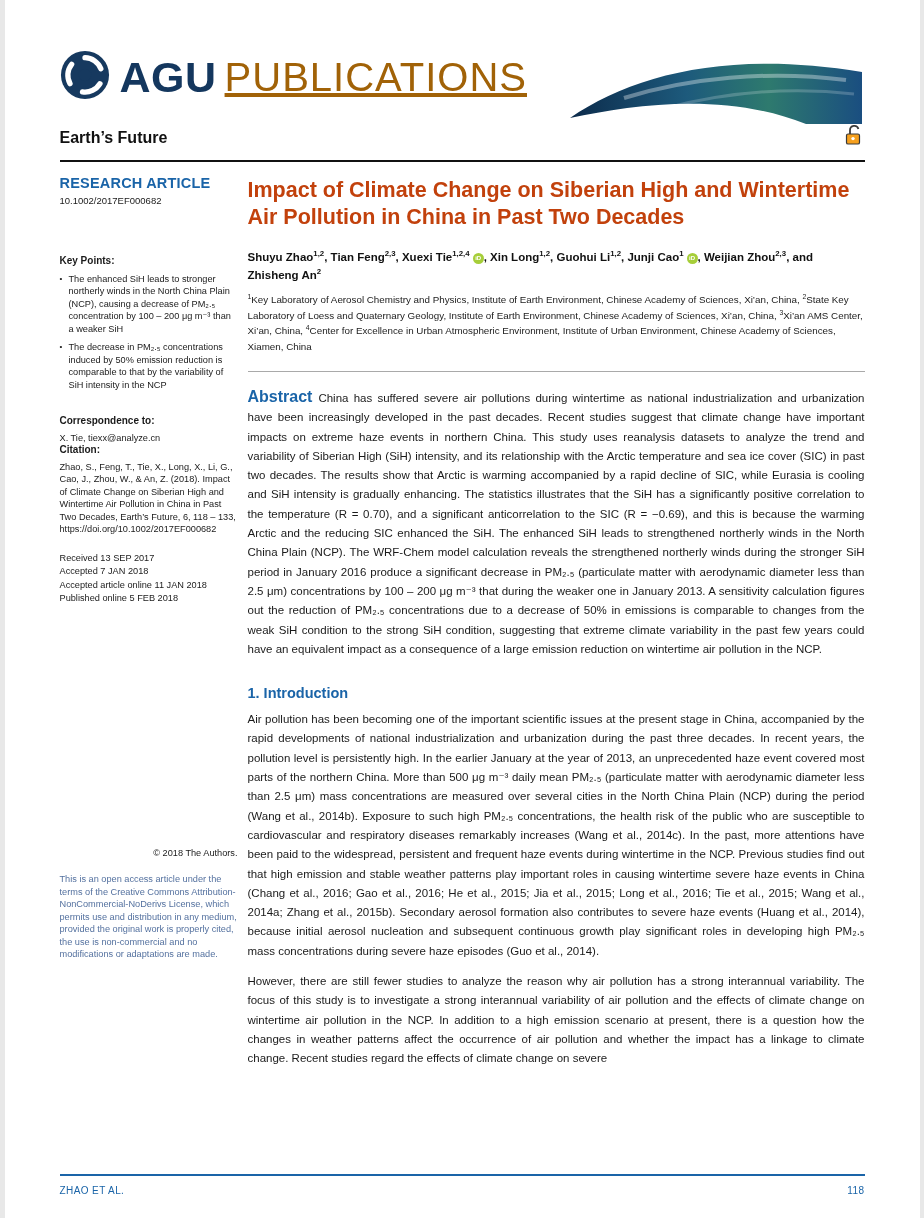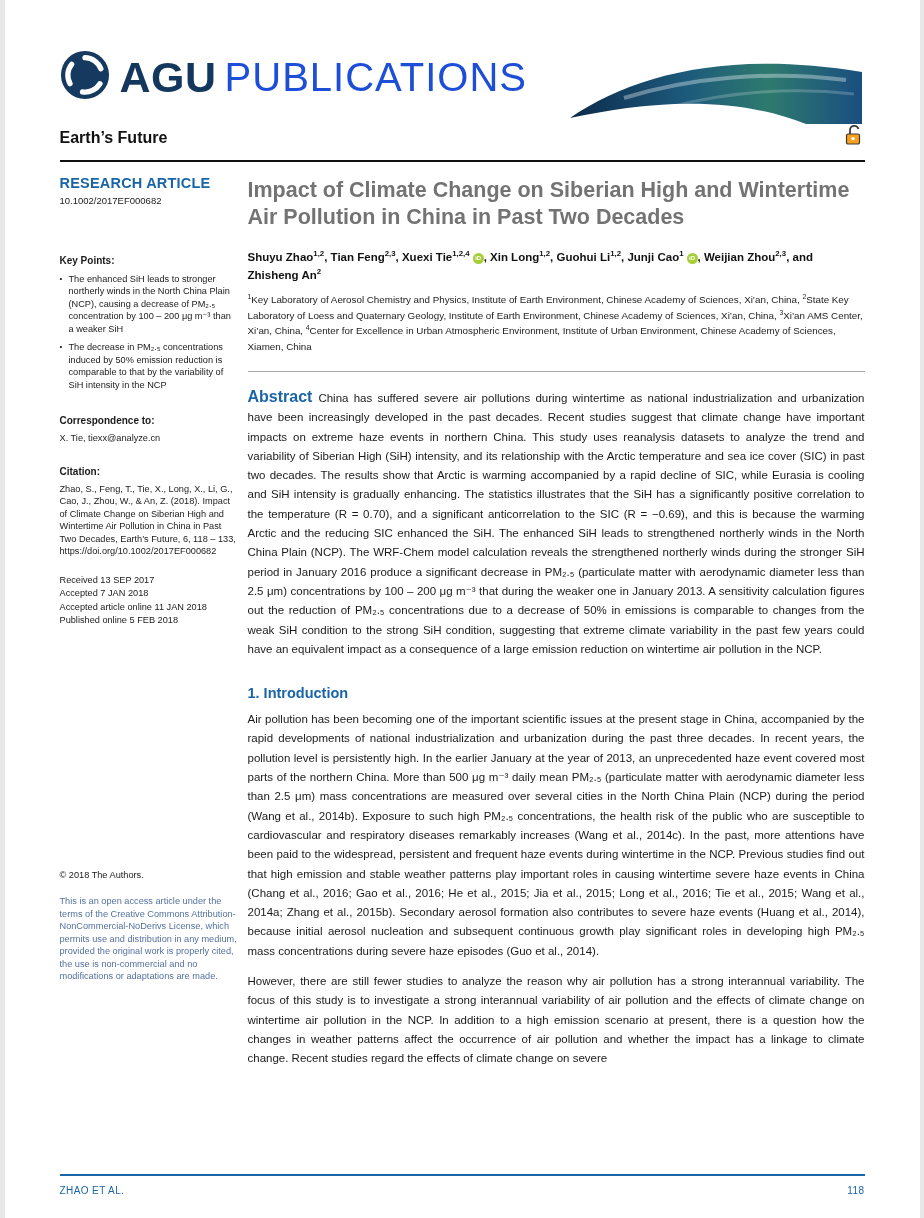"PUBLICATIONS" .brand .pubs { color: #1d4ed8 -> #a16207; text-decoration: none -> underline }
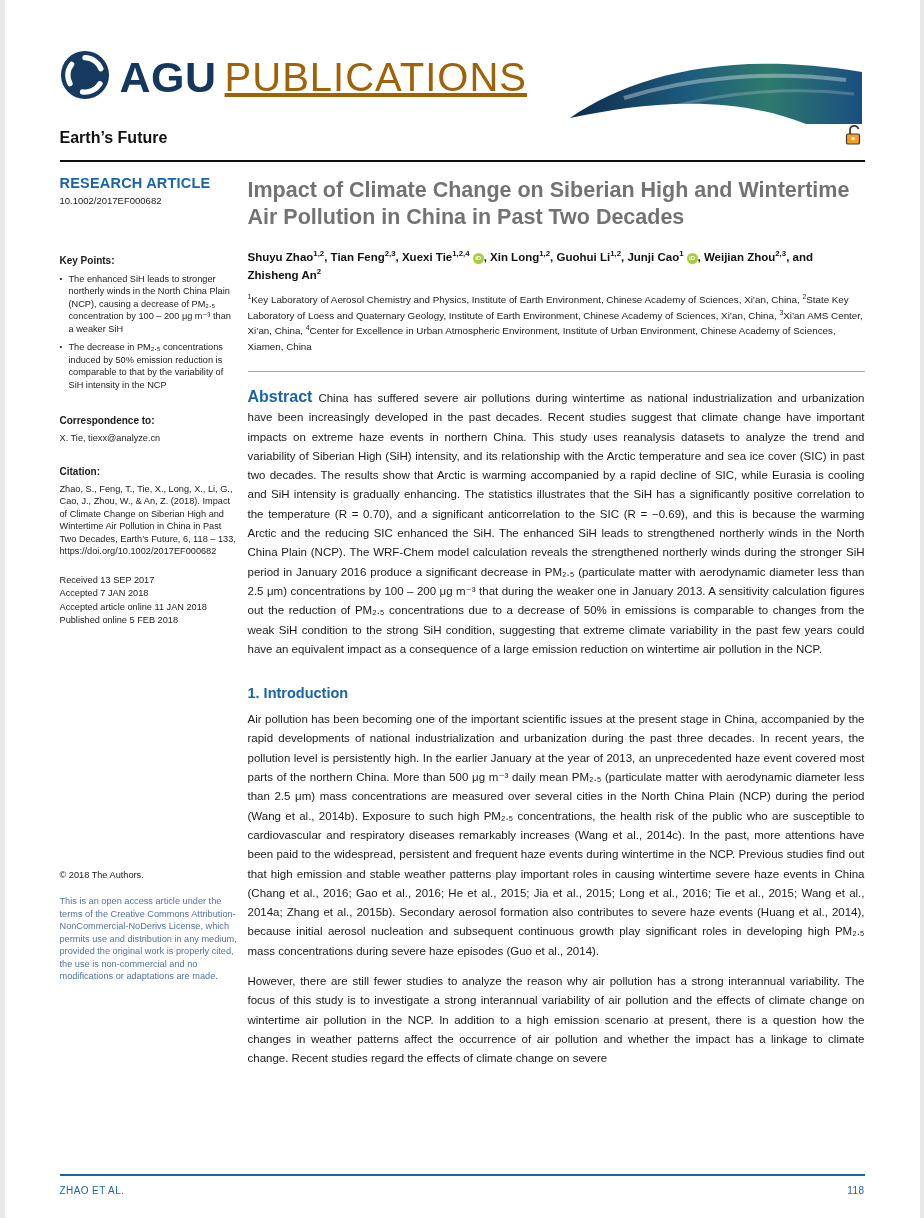"Impact of Climate Change on" .title { color: #737373 -> #c2410c }
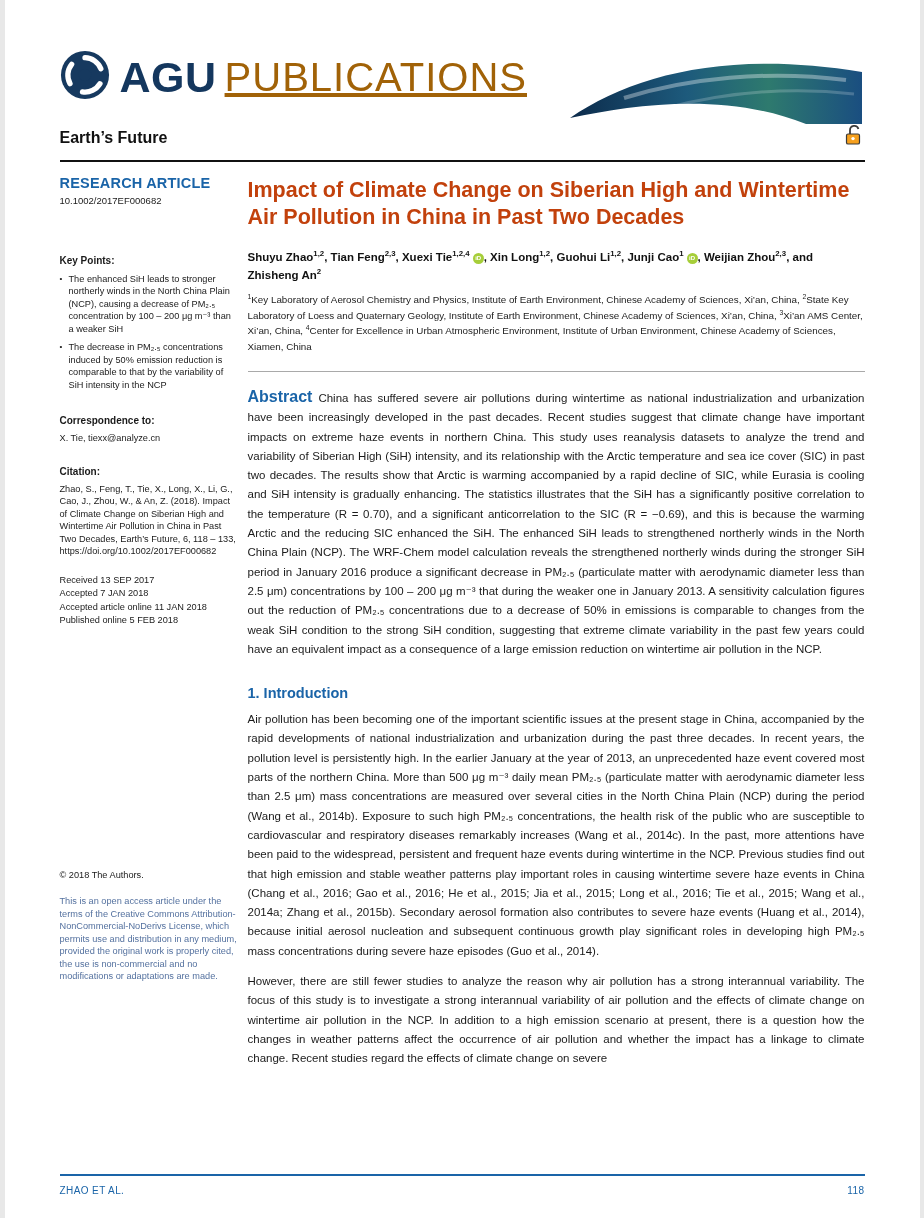"Citation:" .cit-block { margin-top: 22px -> none }
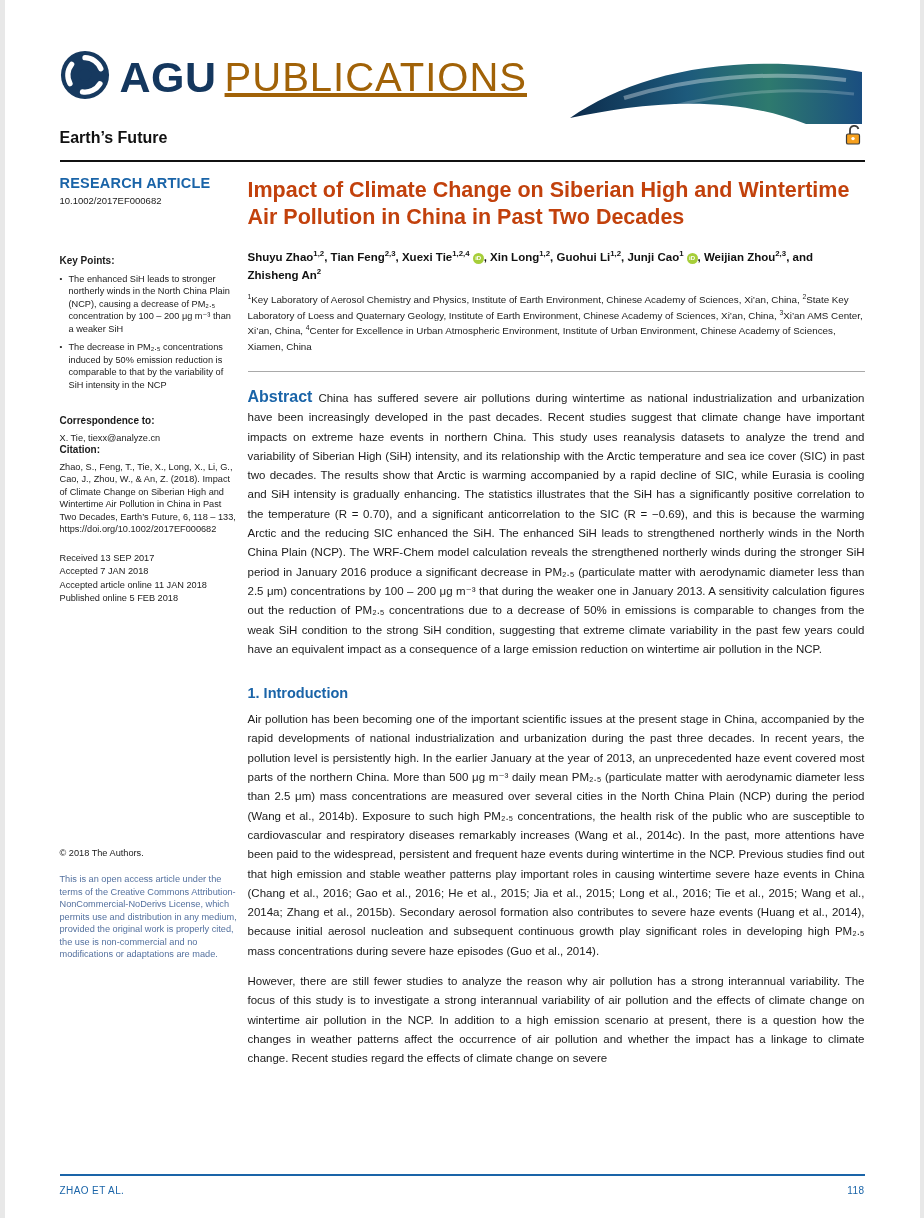"© 2018 The Authors." .copyright { text-align: none -> right }
